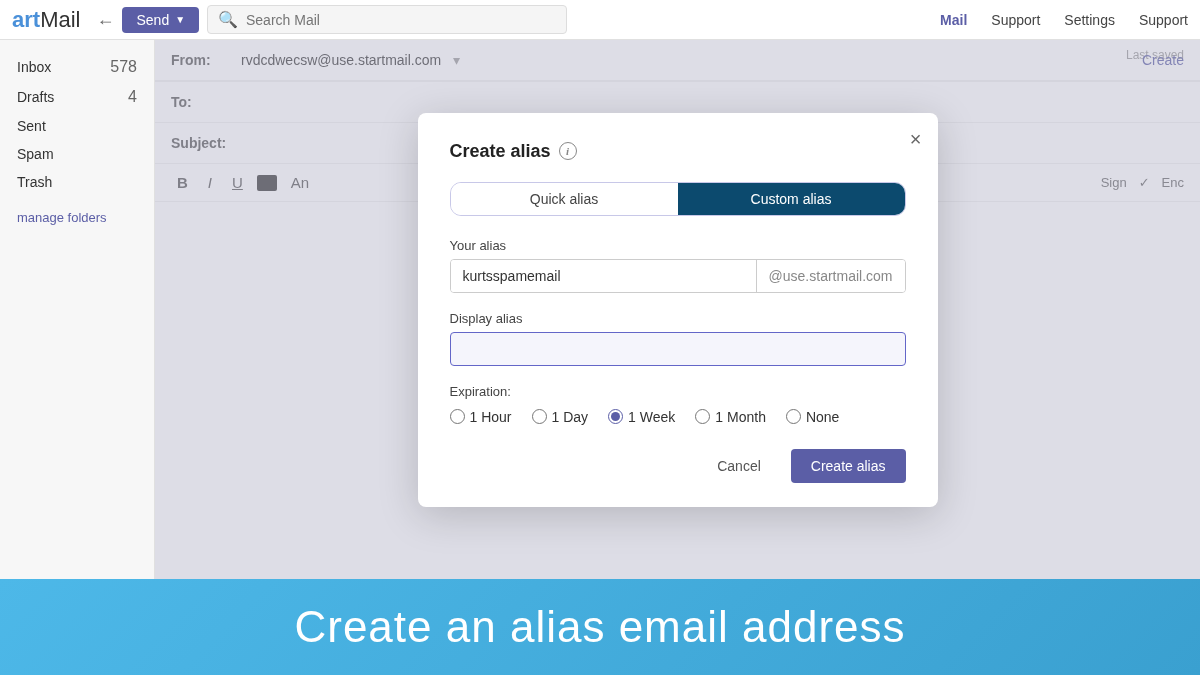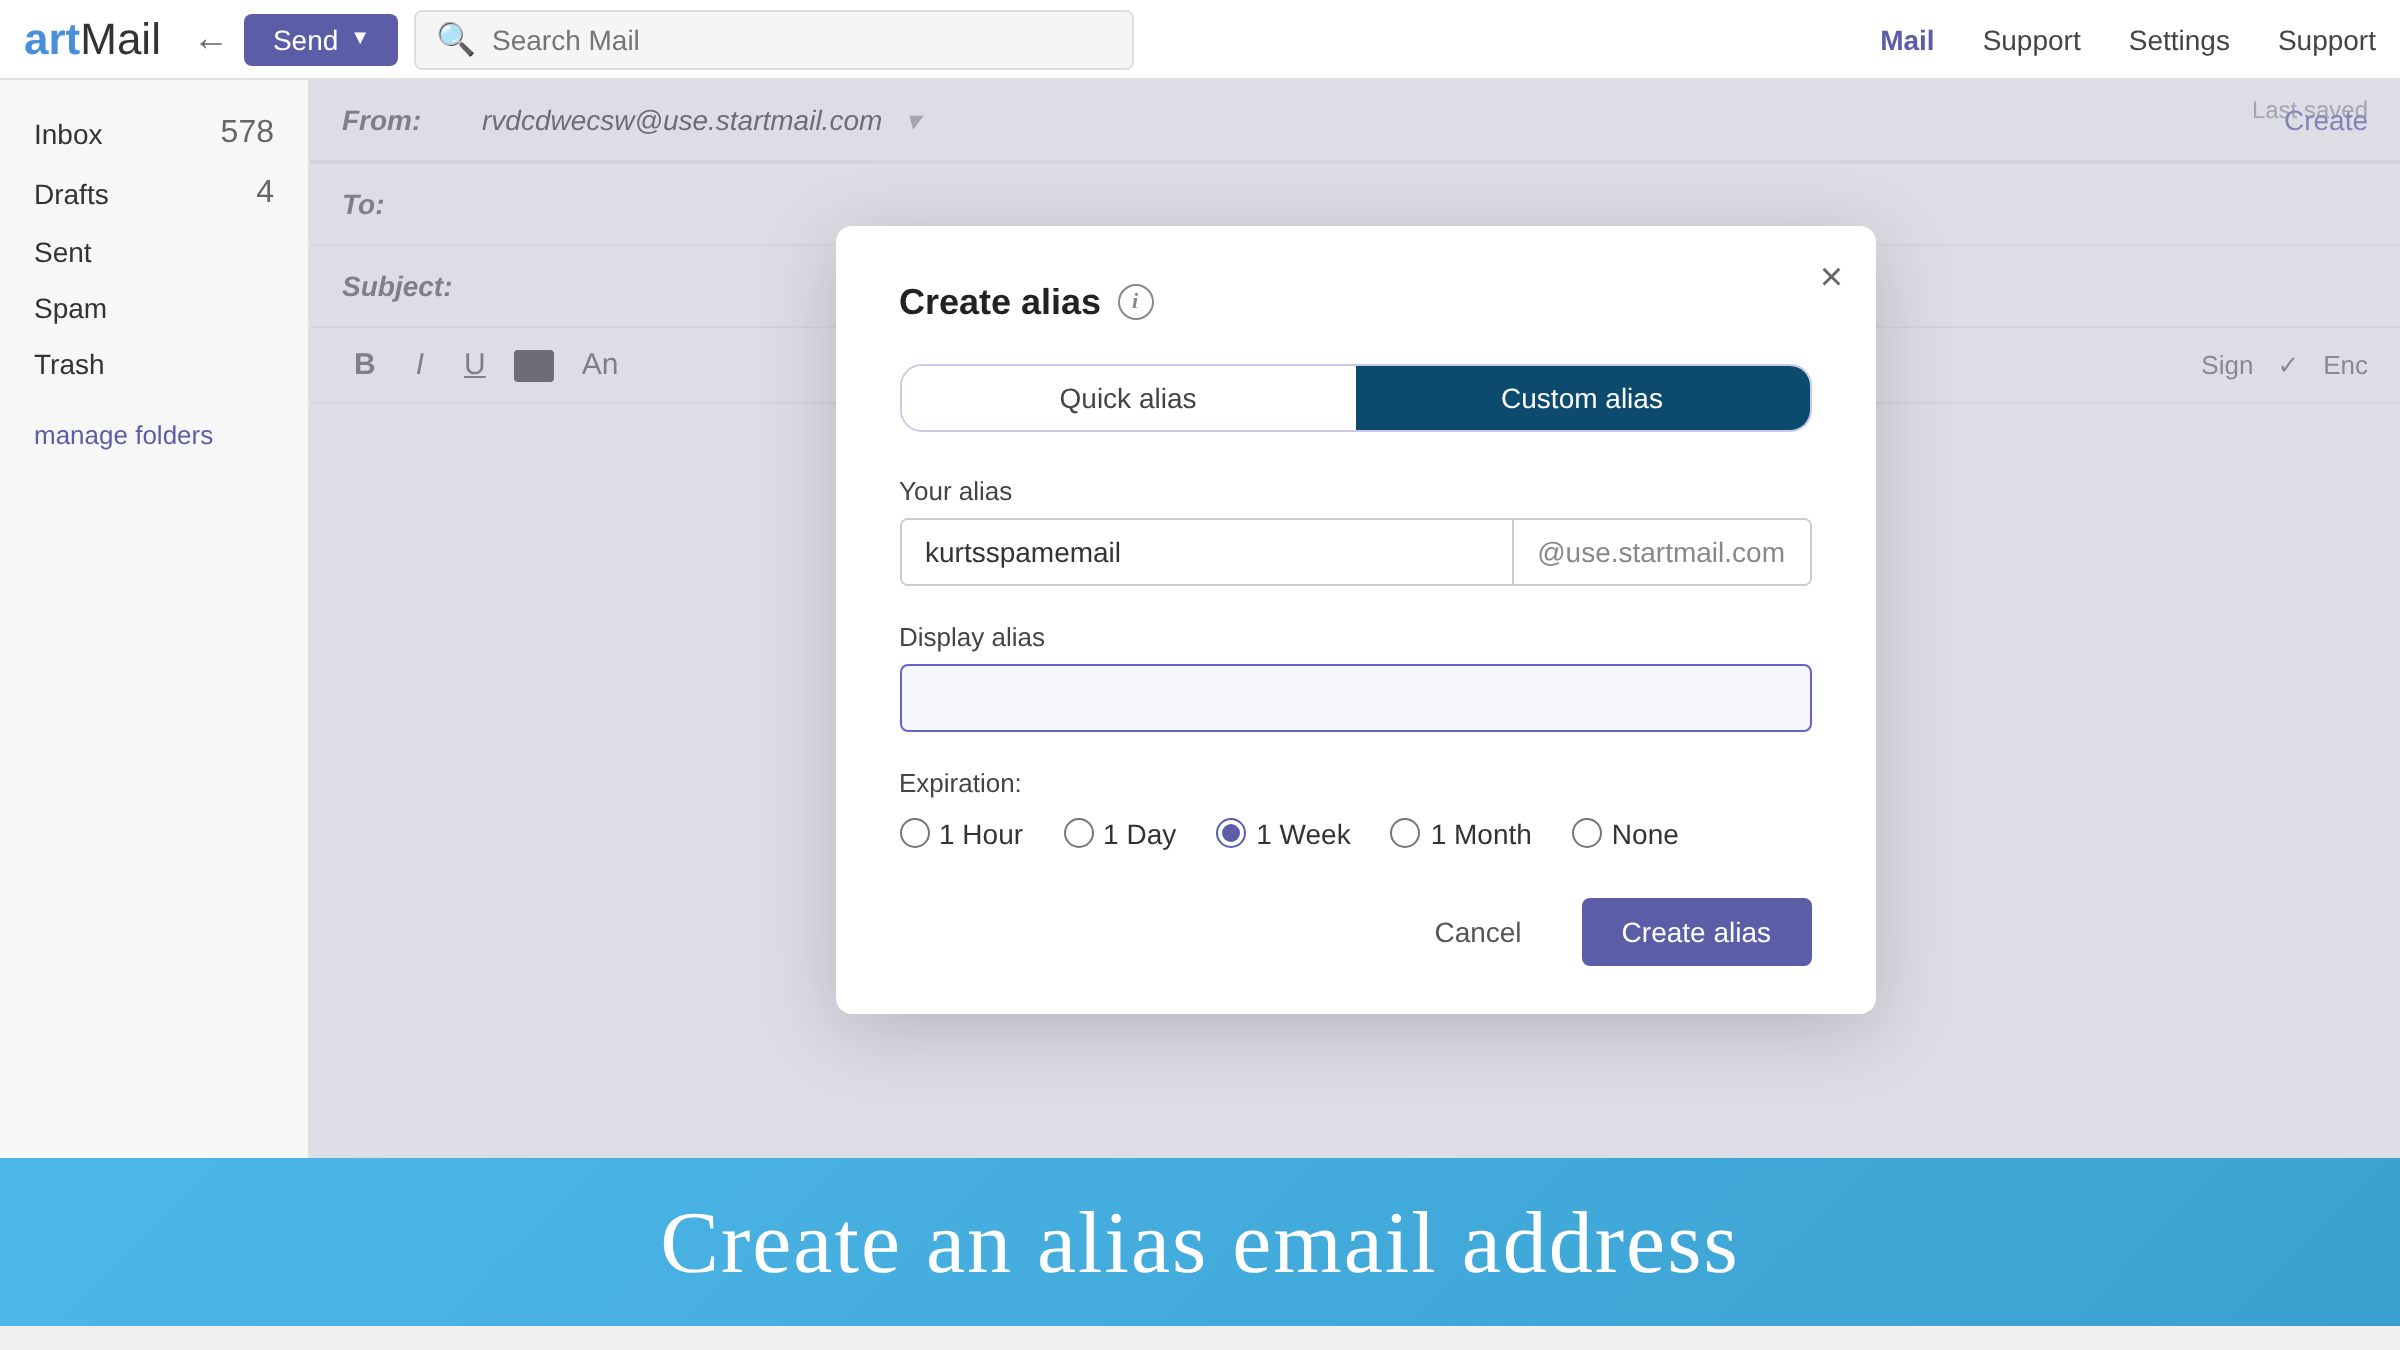"From:" .compose-header { font-style: italic -> none }
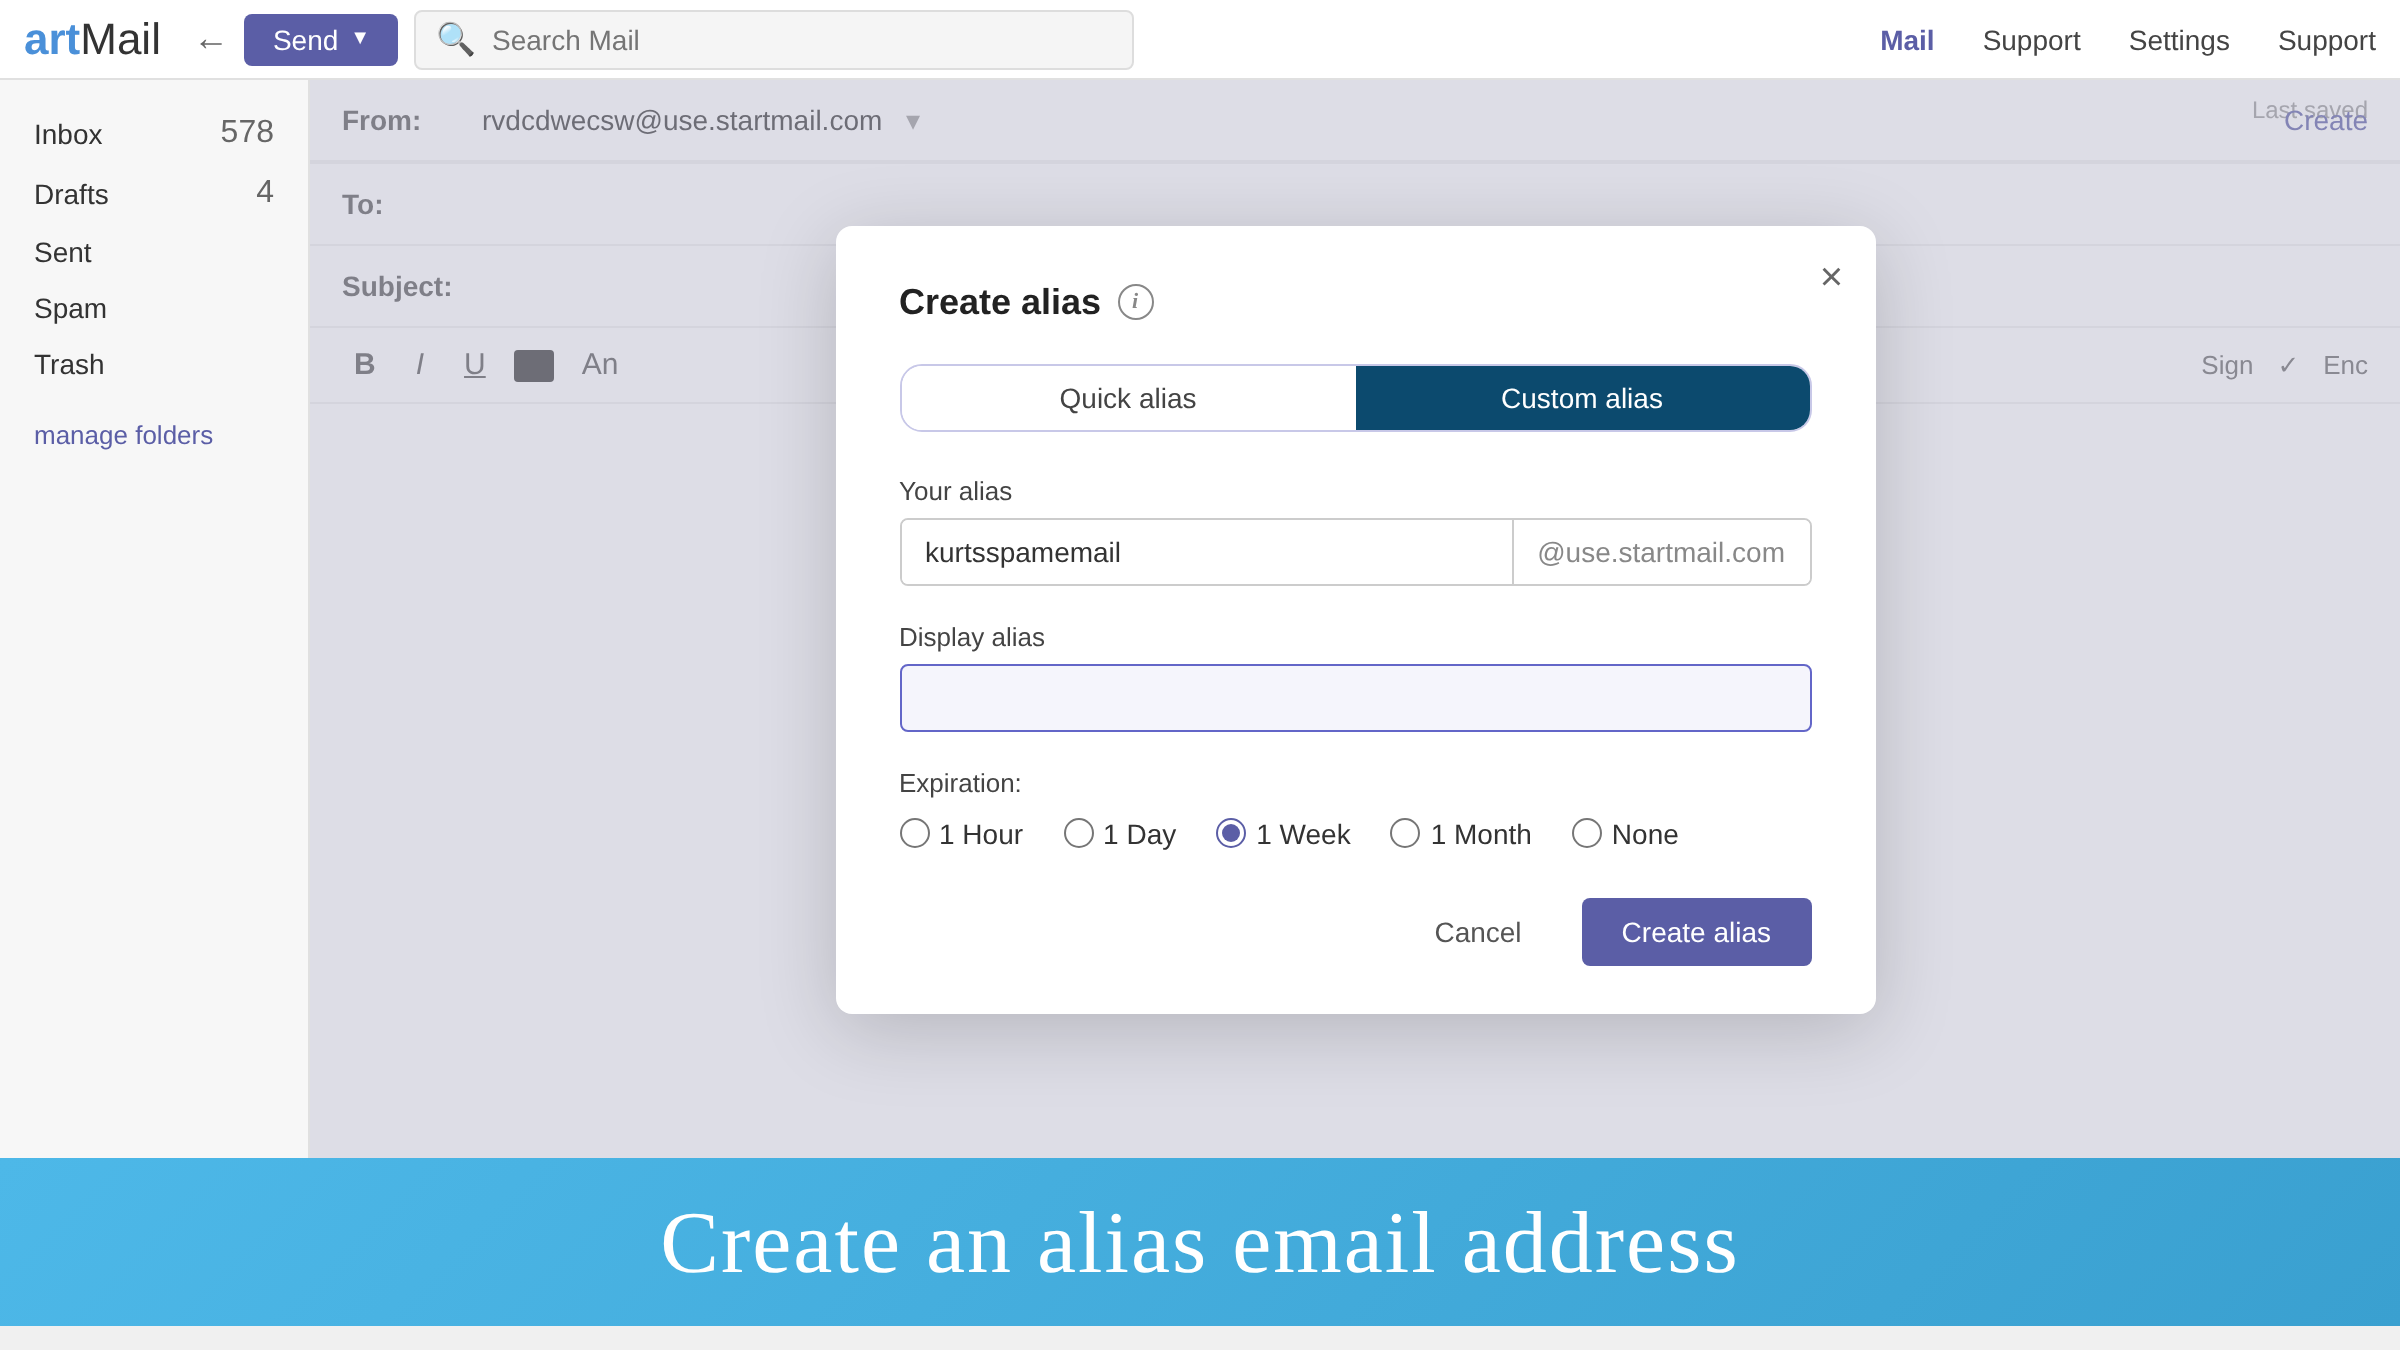"Create an alias email address" .bottom-banner { font-family: Liberation Serif, serif -> none; height: 84px -> 96px }
